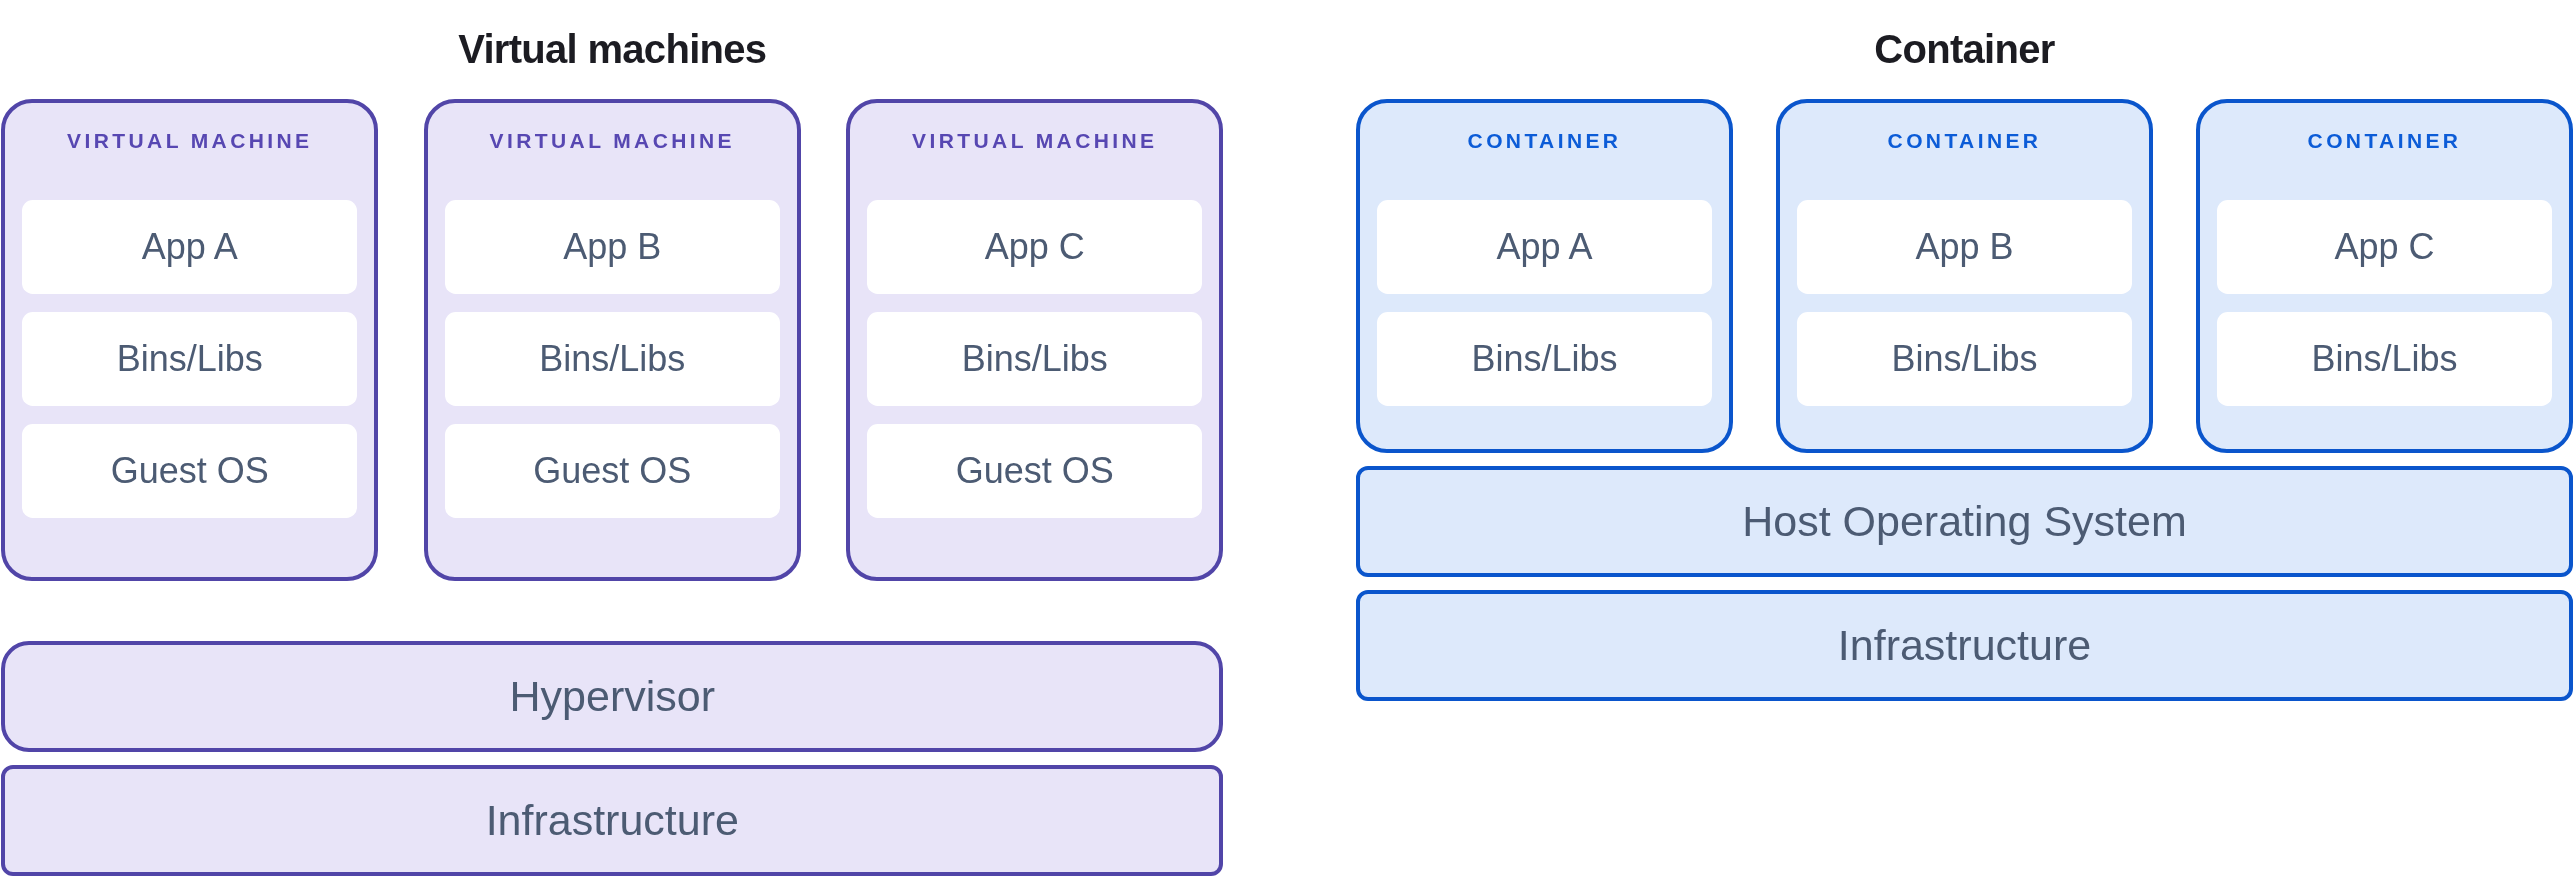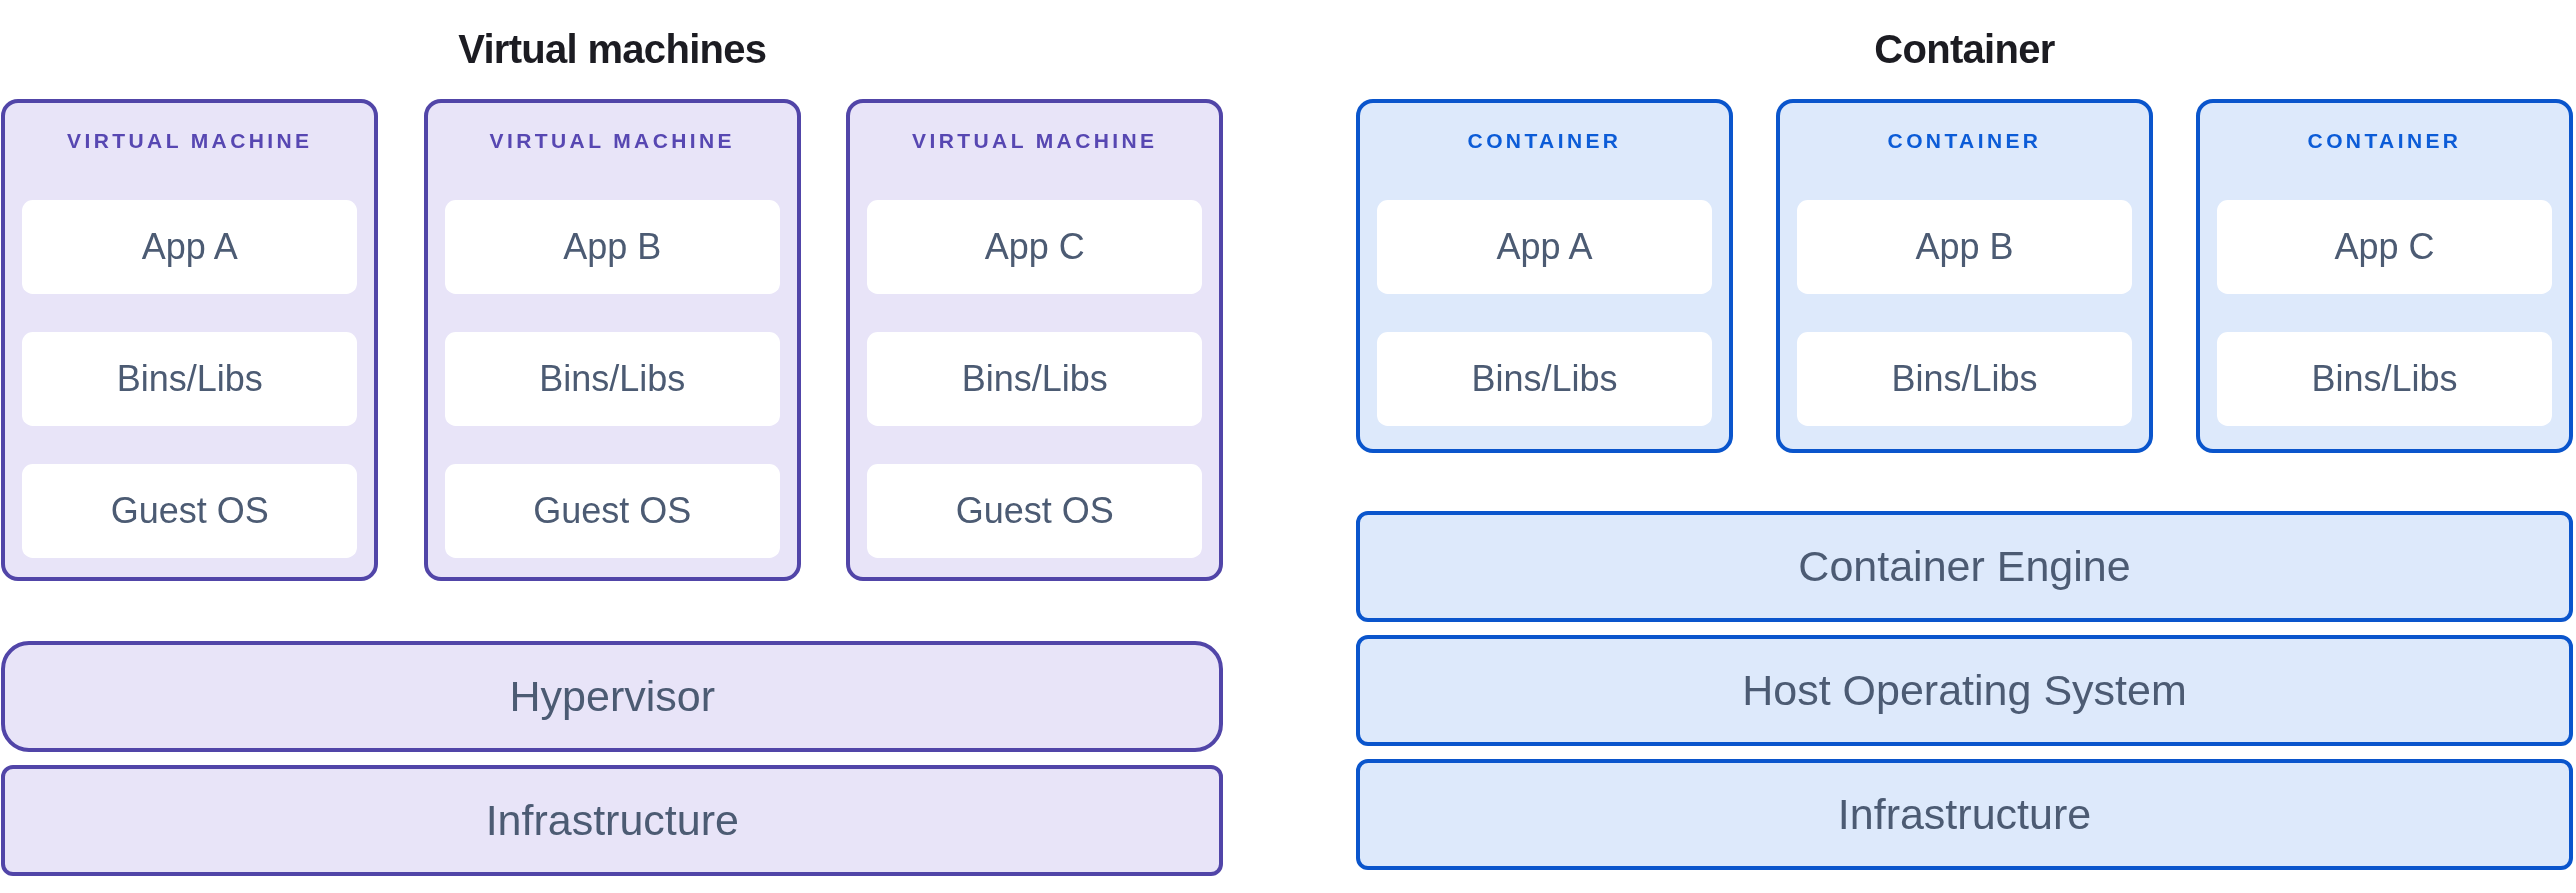"VIRTUAL MACHINE" .card { border-radius: 17px -> 31px }
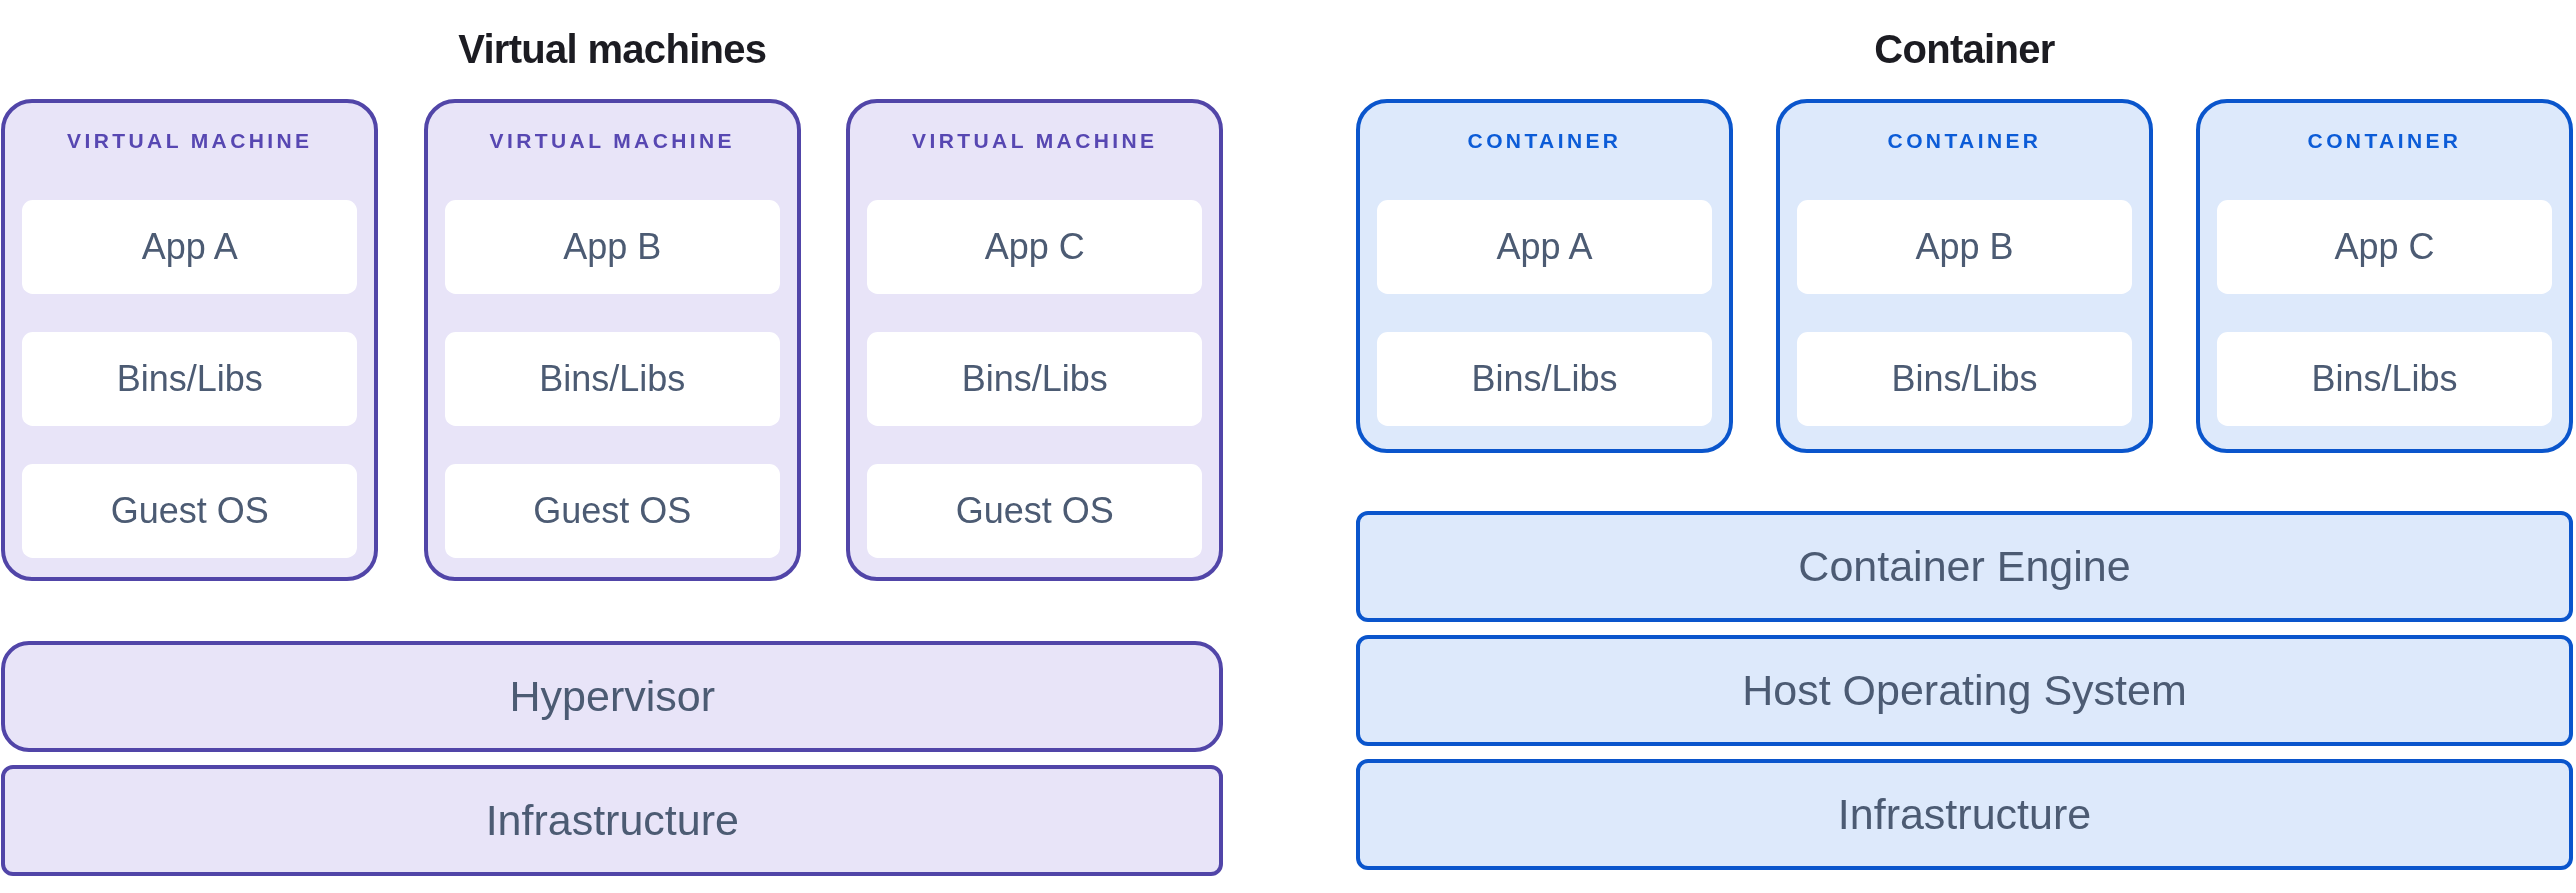"App A" .items { gap: 38px -> 18px }
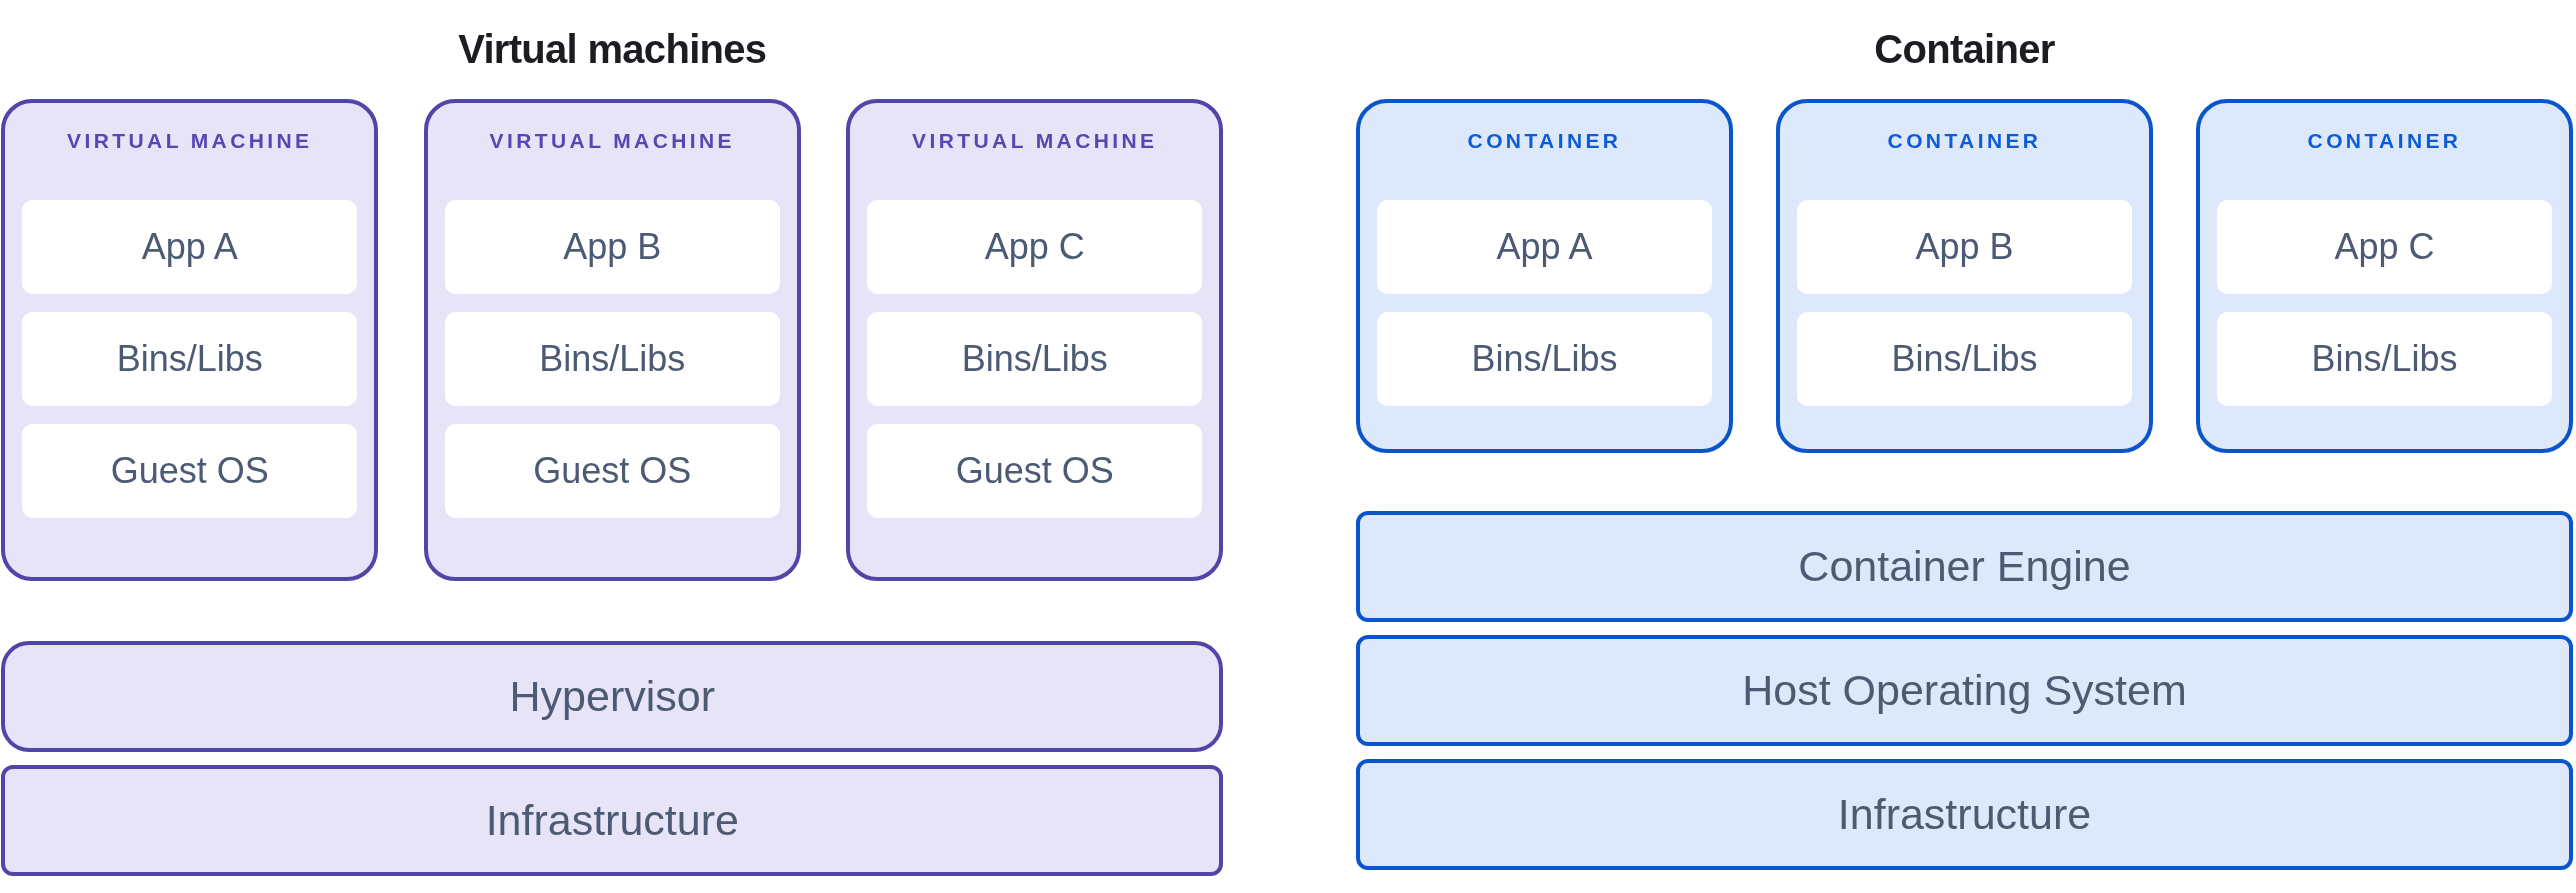"Container Engine" div.bar { html: <div>Container Engine</div> -> none }
